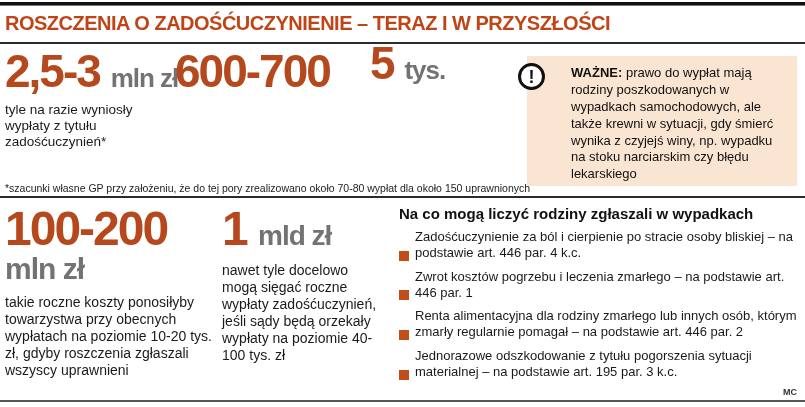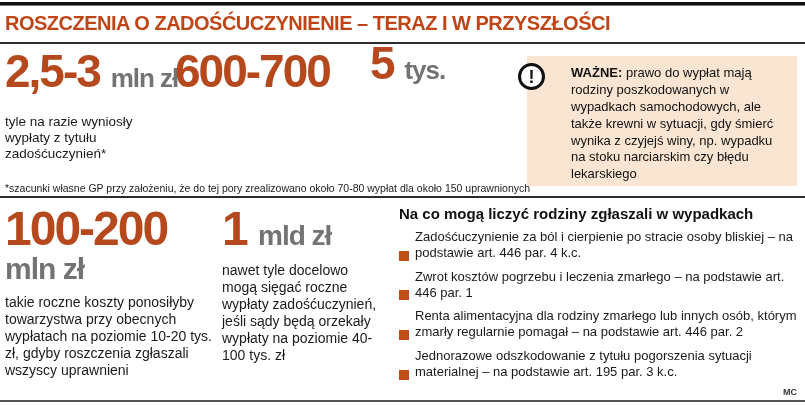"tyle na razie wyniosły wypłaty" .stat-desc { margin-top: 20px -> 8px }
